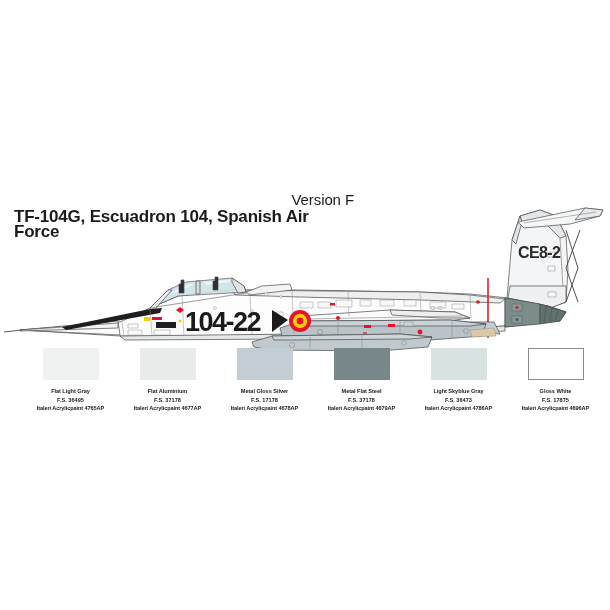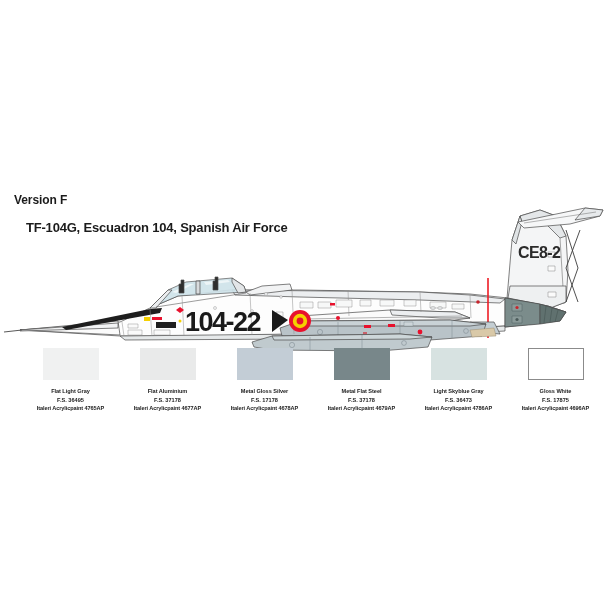"Version F" #caption .version-title { font-size: 12px -> 15px; font-weight: bold -> normal; text-align: none -> right }
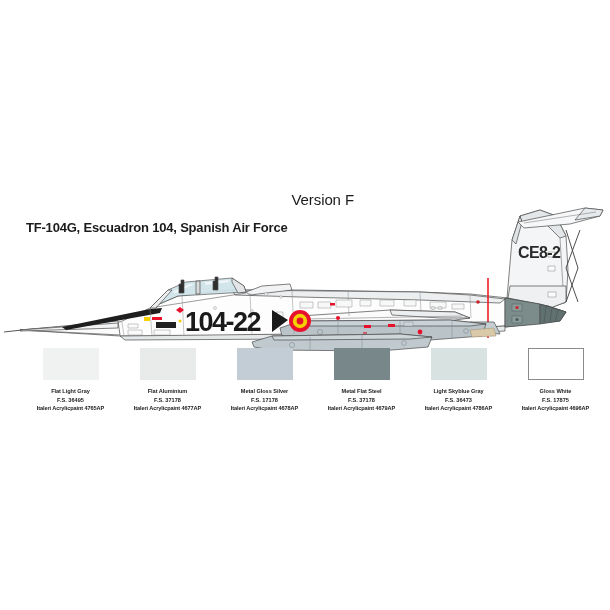"TF-104G, Escuadron 104, Spanish Air" #caption .subtitle { font-size: 13px -> 17px; margin: 12px -> 0 }
